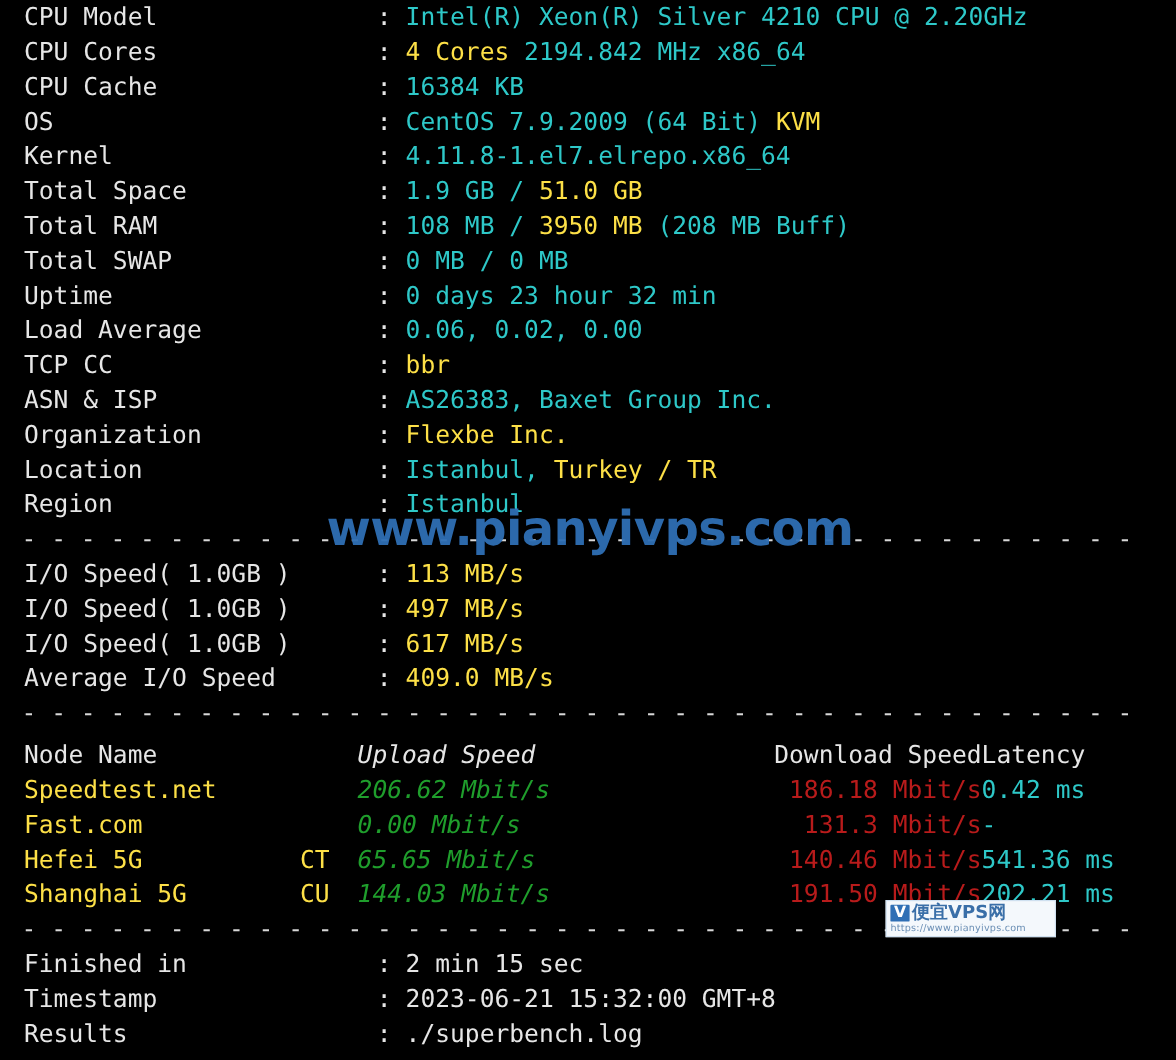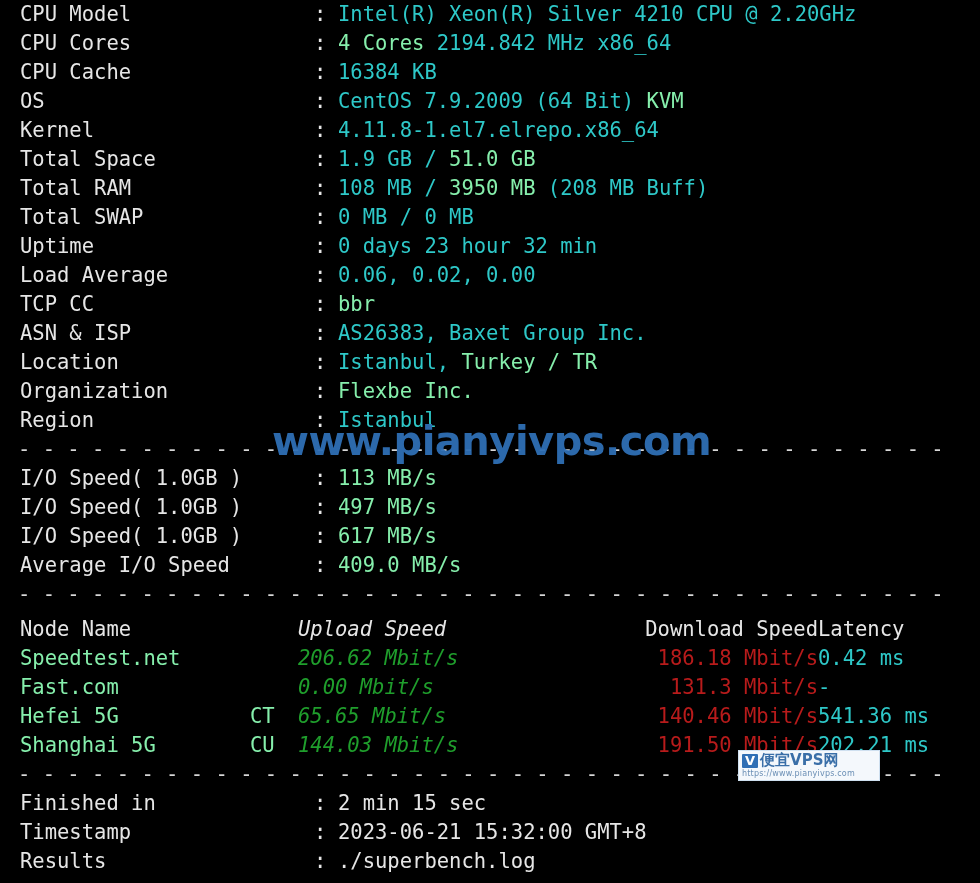"4 Cores" .c-yellow { color: #86efac -> #fde047 }
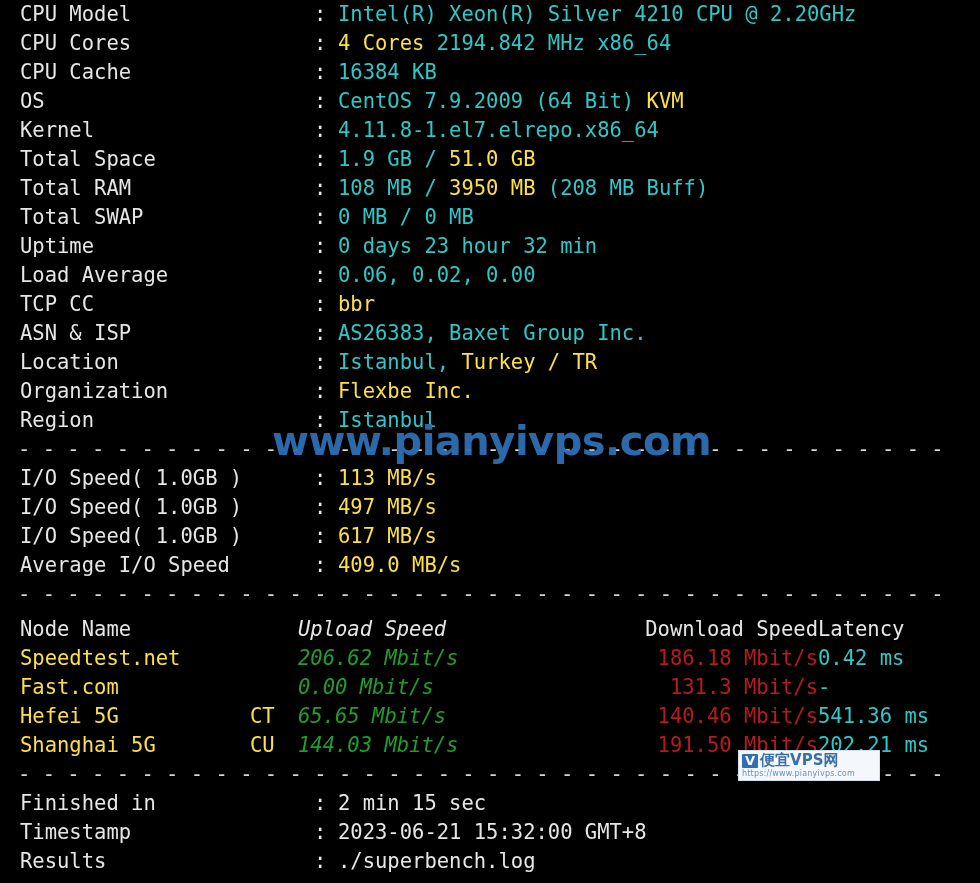"Location : Istanbul, Turkey /" div.line { order: before "Organization : Flexbe Inc." -> after "Organization : Flexbe Inc." }
